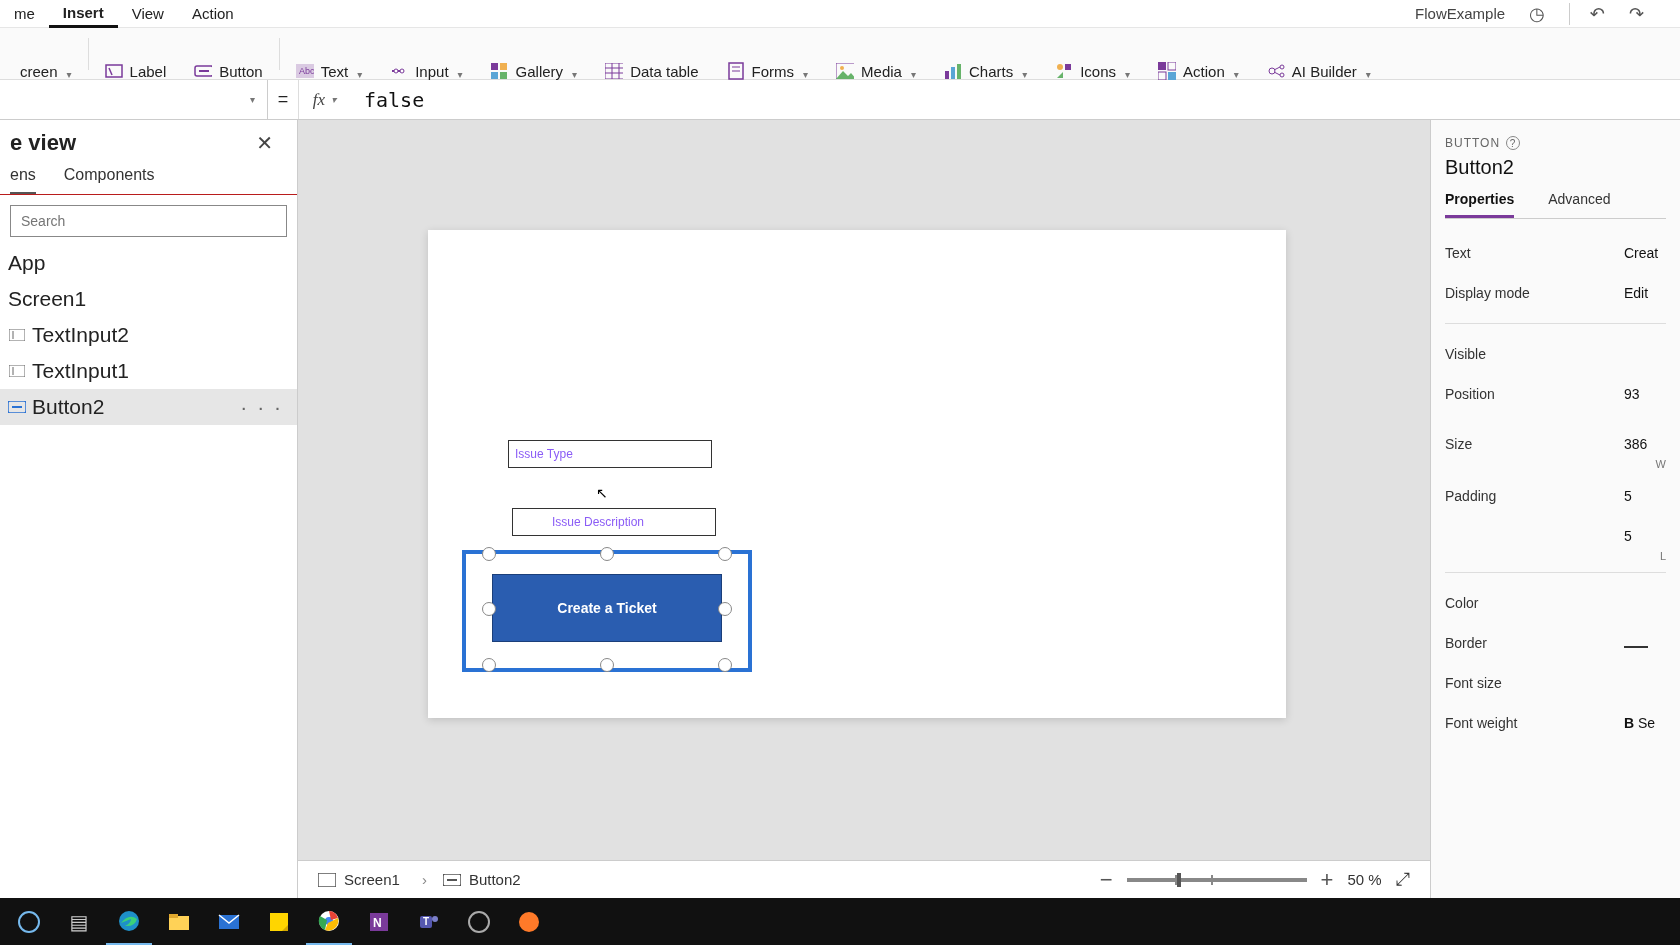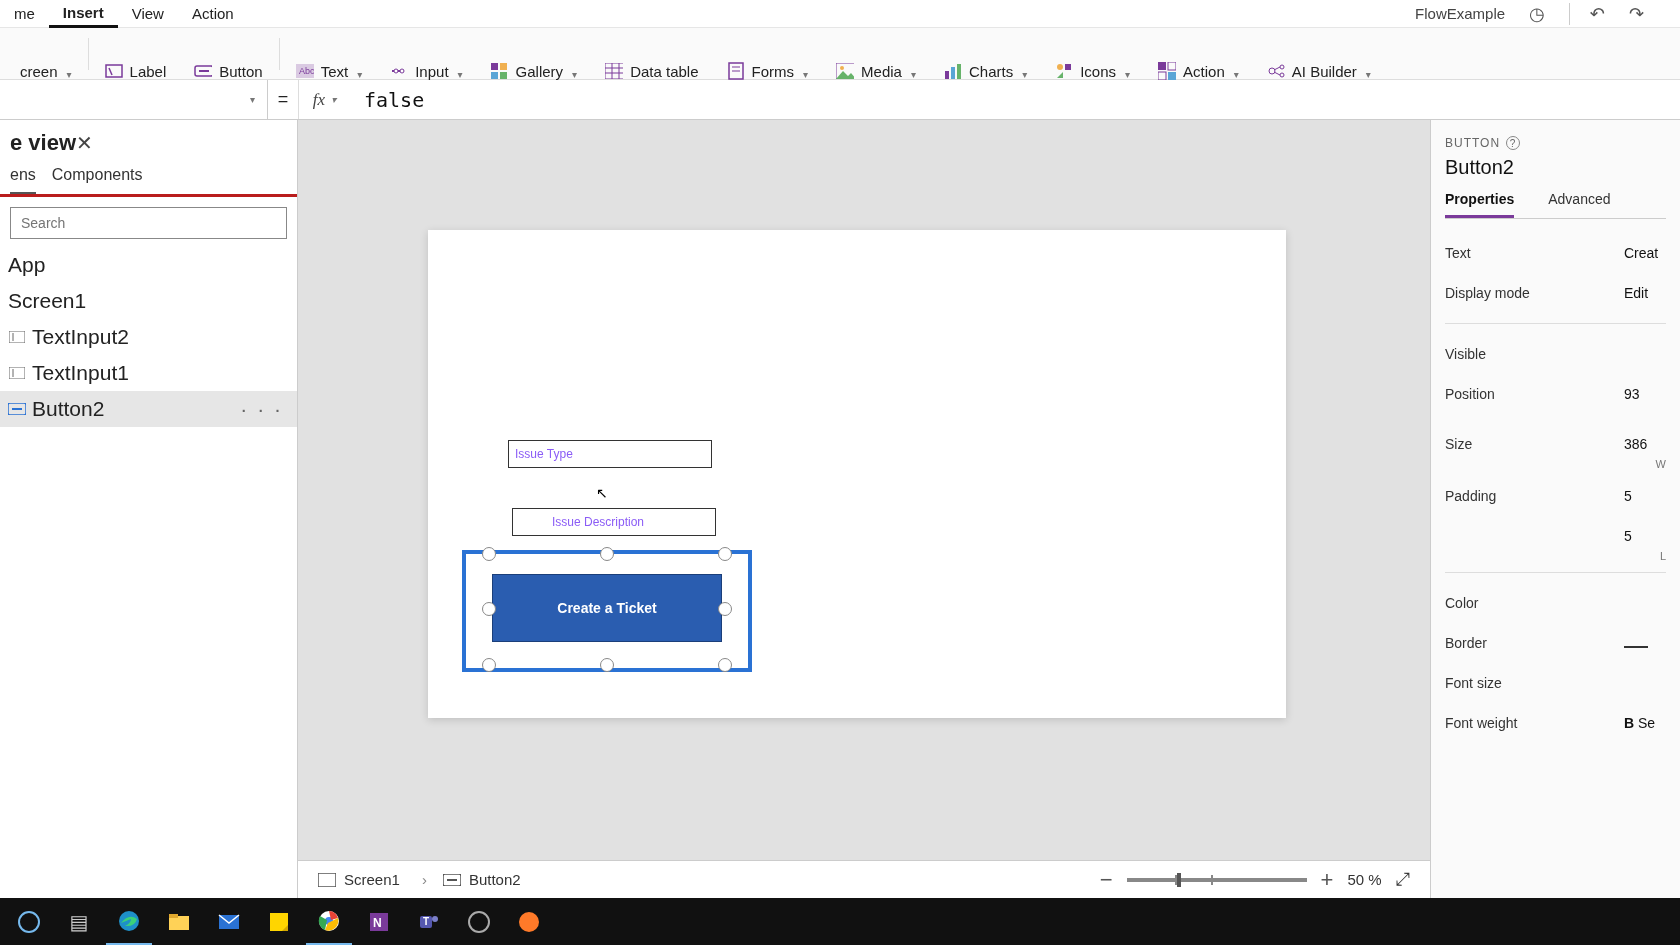"e view" .tree-header { justify-content: flex-start -> space-between; padding: 10px 32px 4px 10px -> 10px 24px 4px 10px }
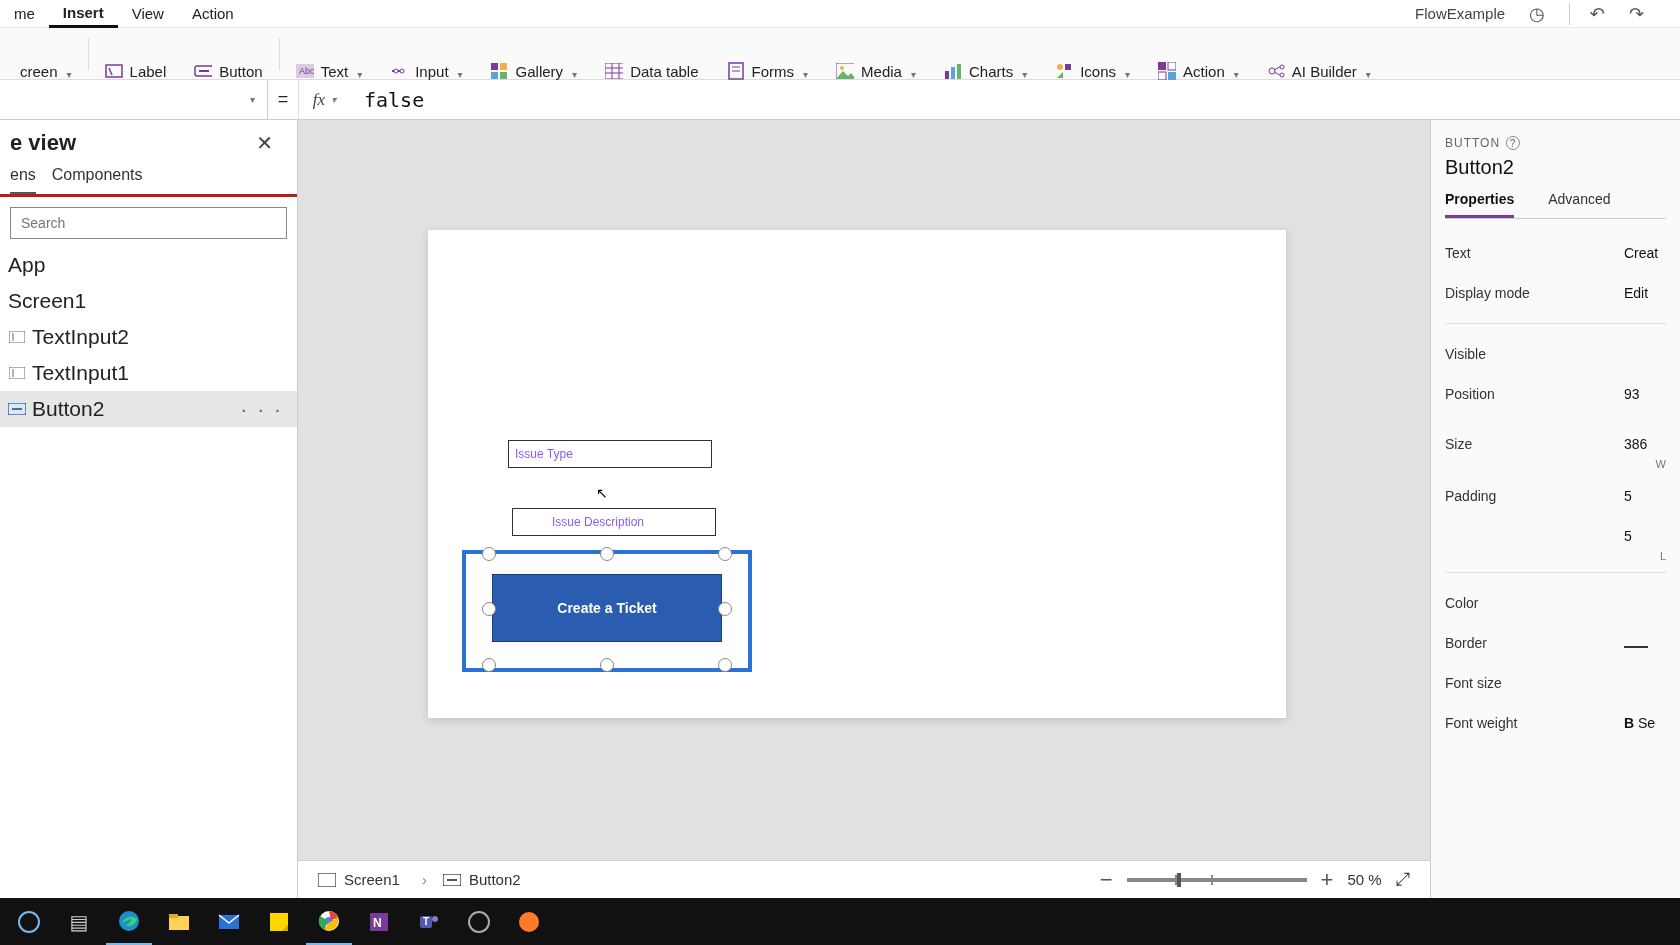"ens" .tree-tabs { border-bottom: 3px solid #b91c1c -> 1px solid #b91c1c; gap: 16px -> 28px }
